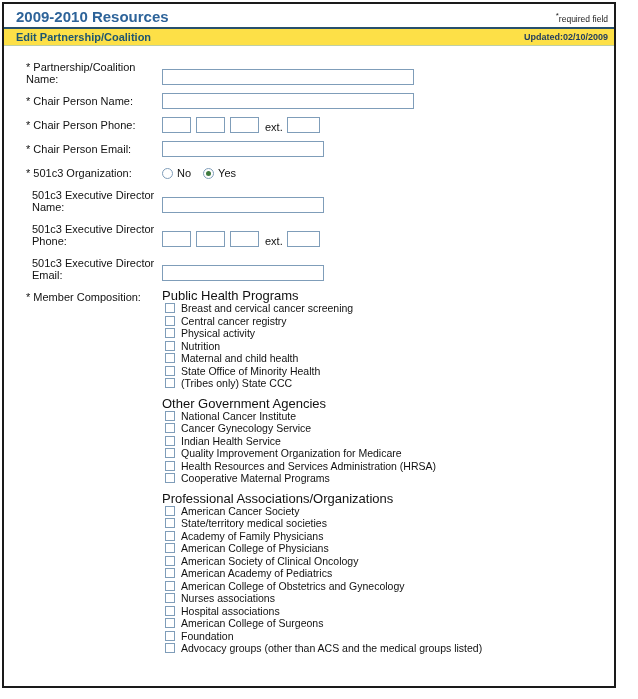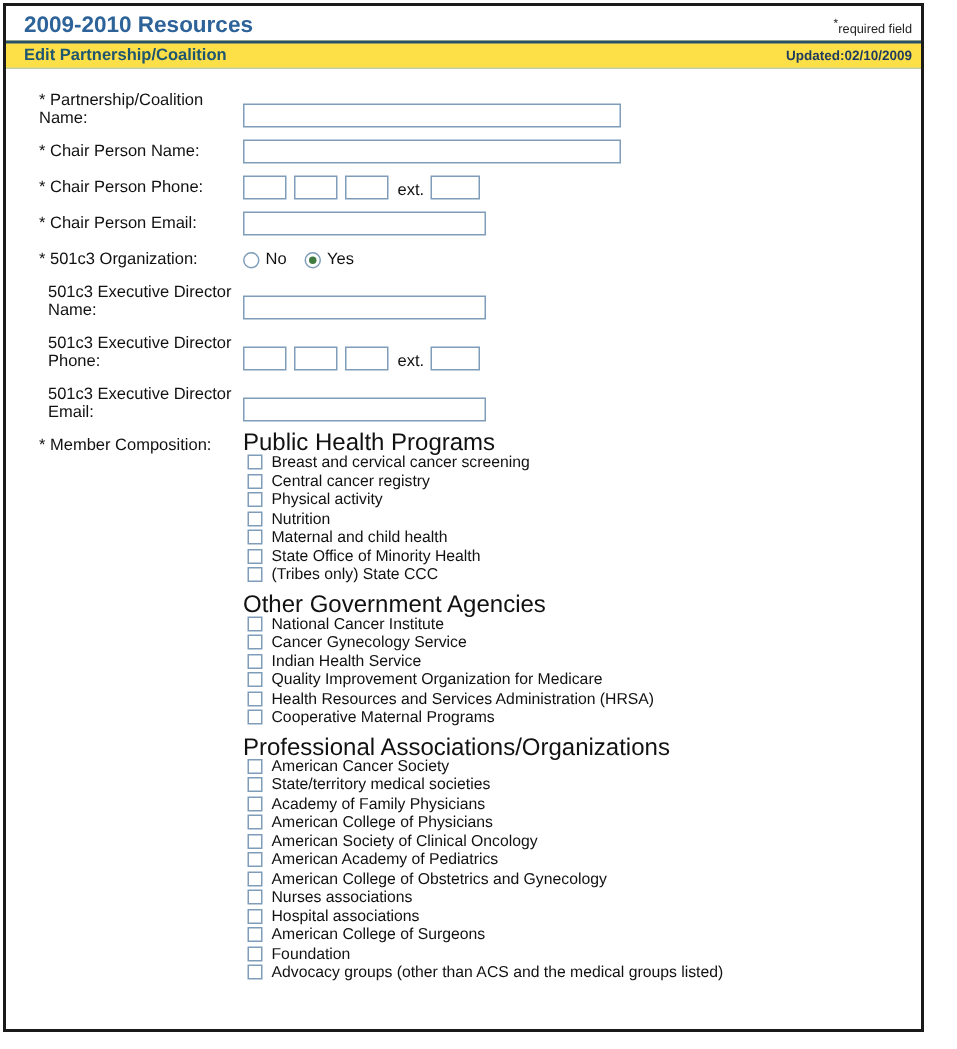"Public Health Programs" .group-title { font-size: 16px -> 13px }
